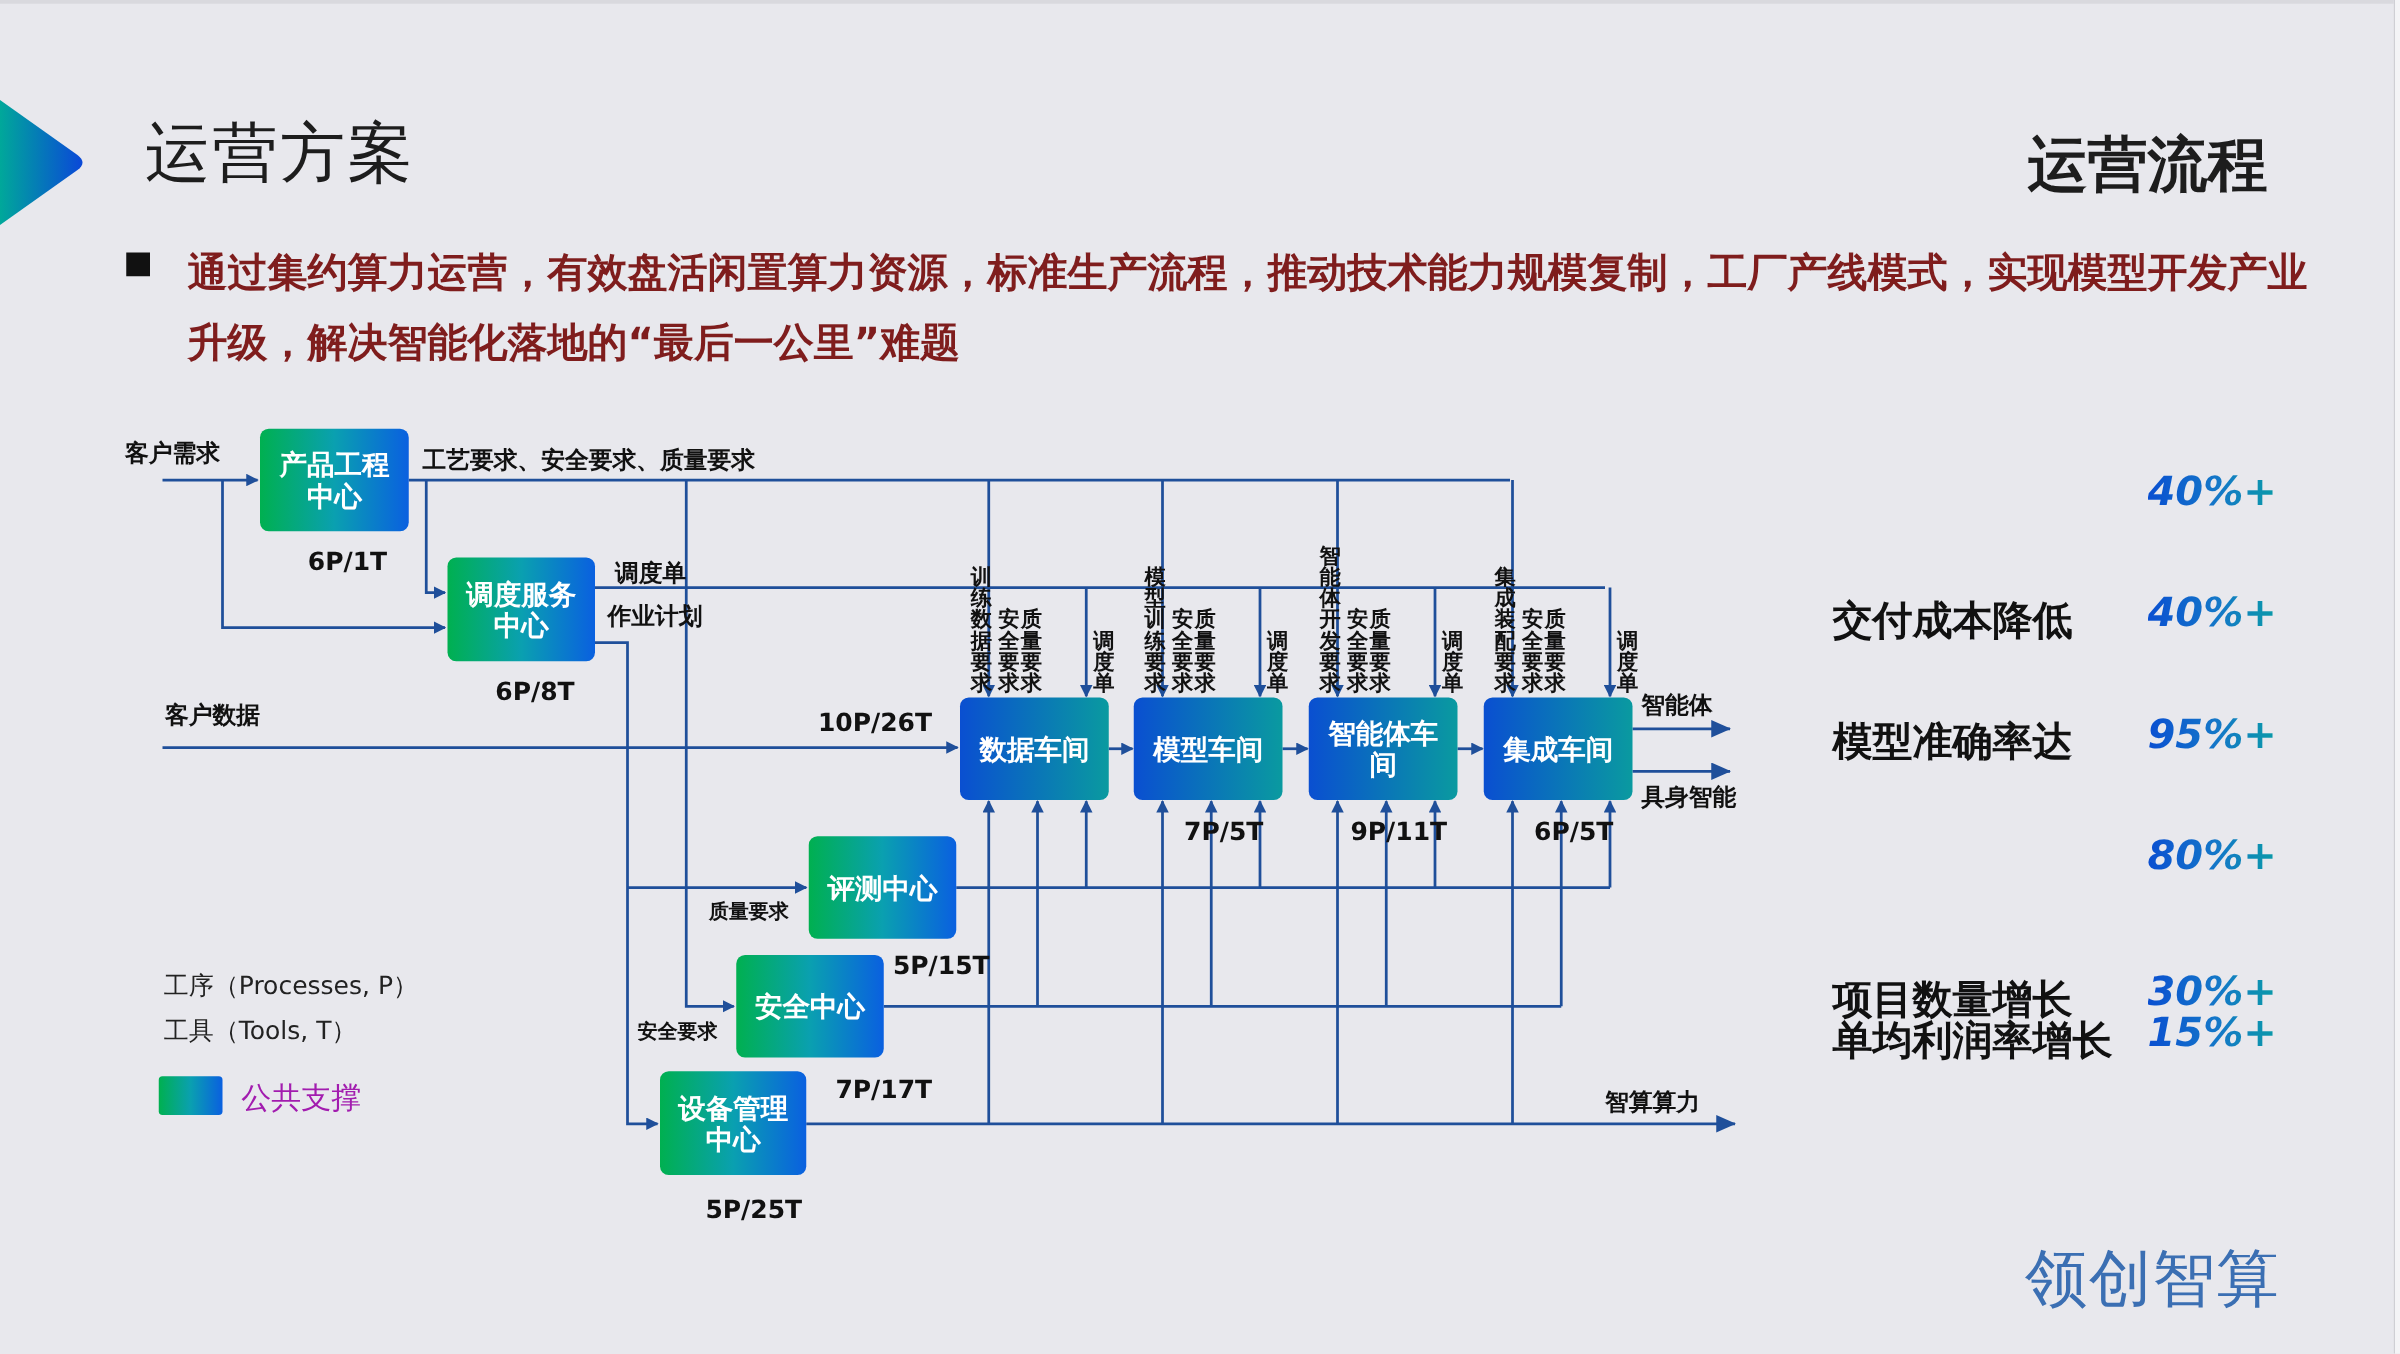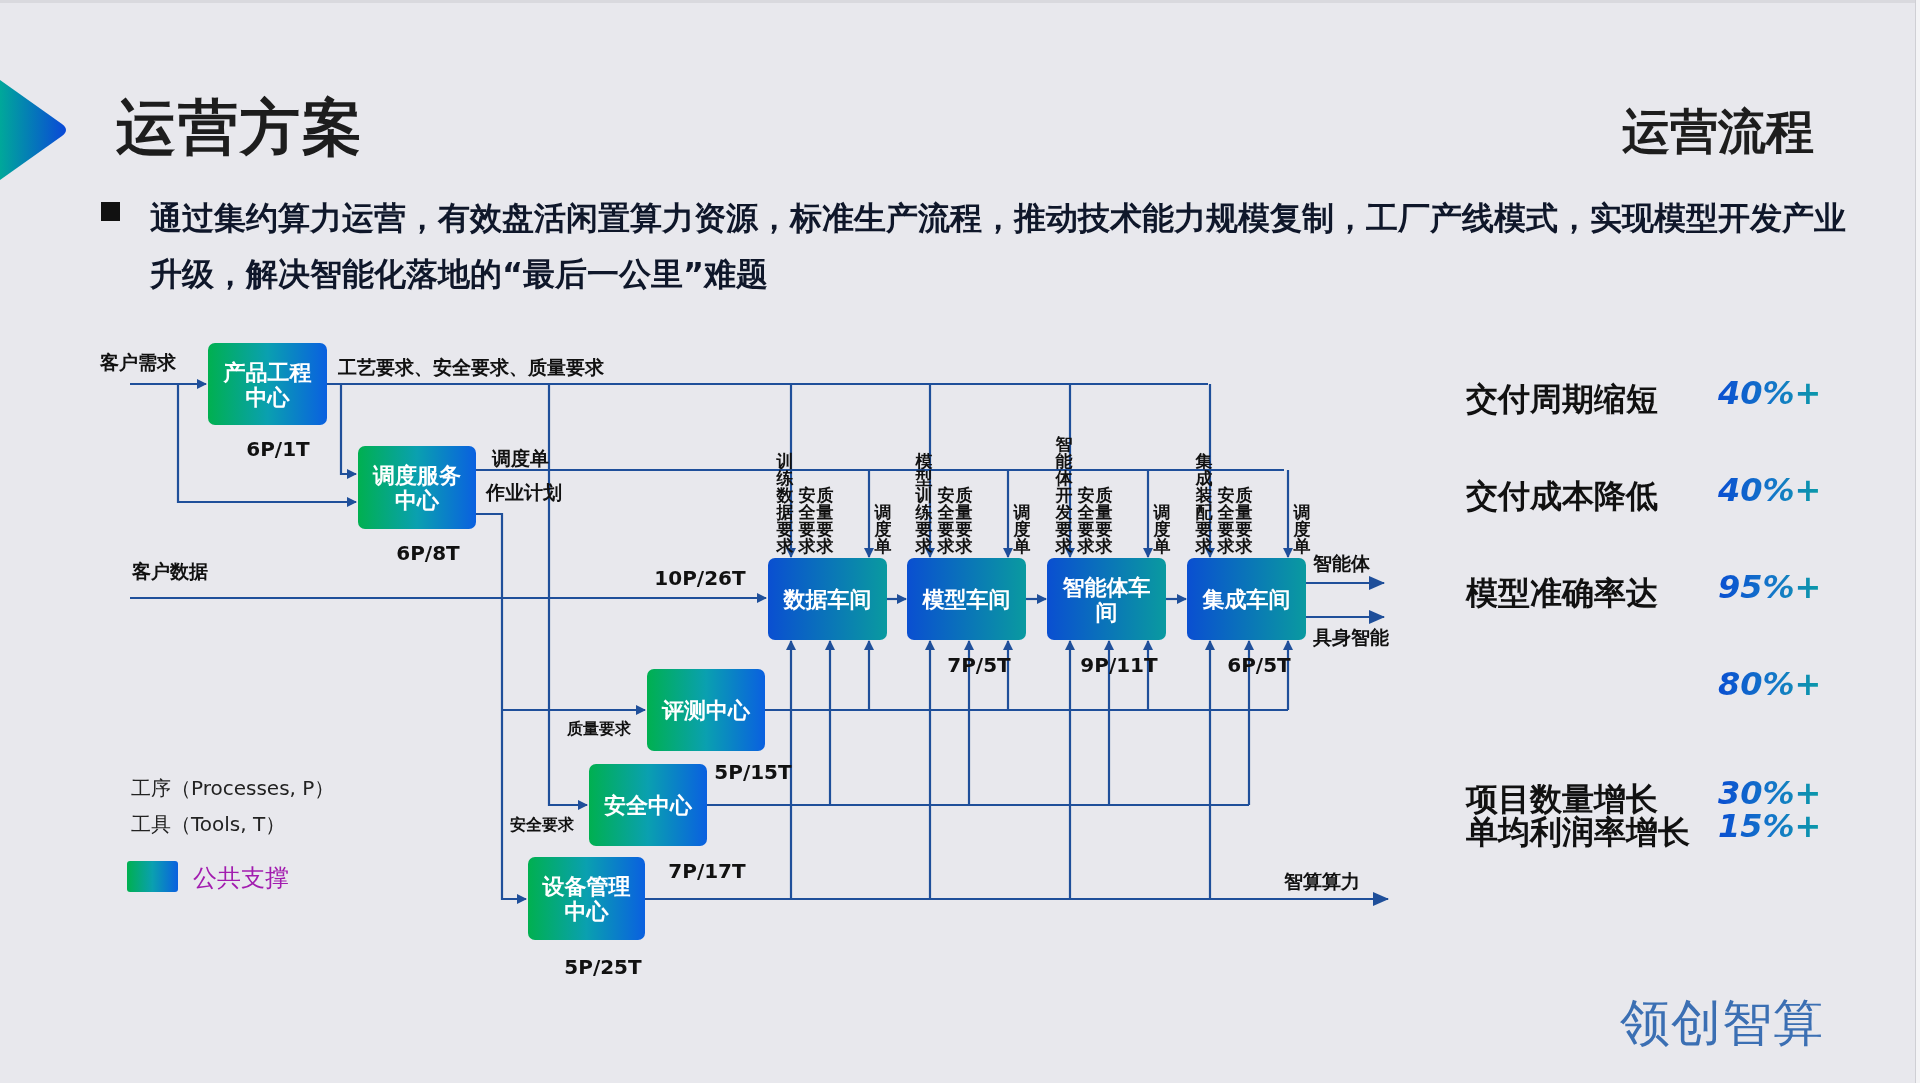"运营方案" .page-title { font-size: 60px -> 52px; font-weight: bold -> normal }
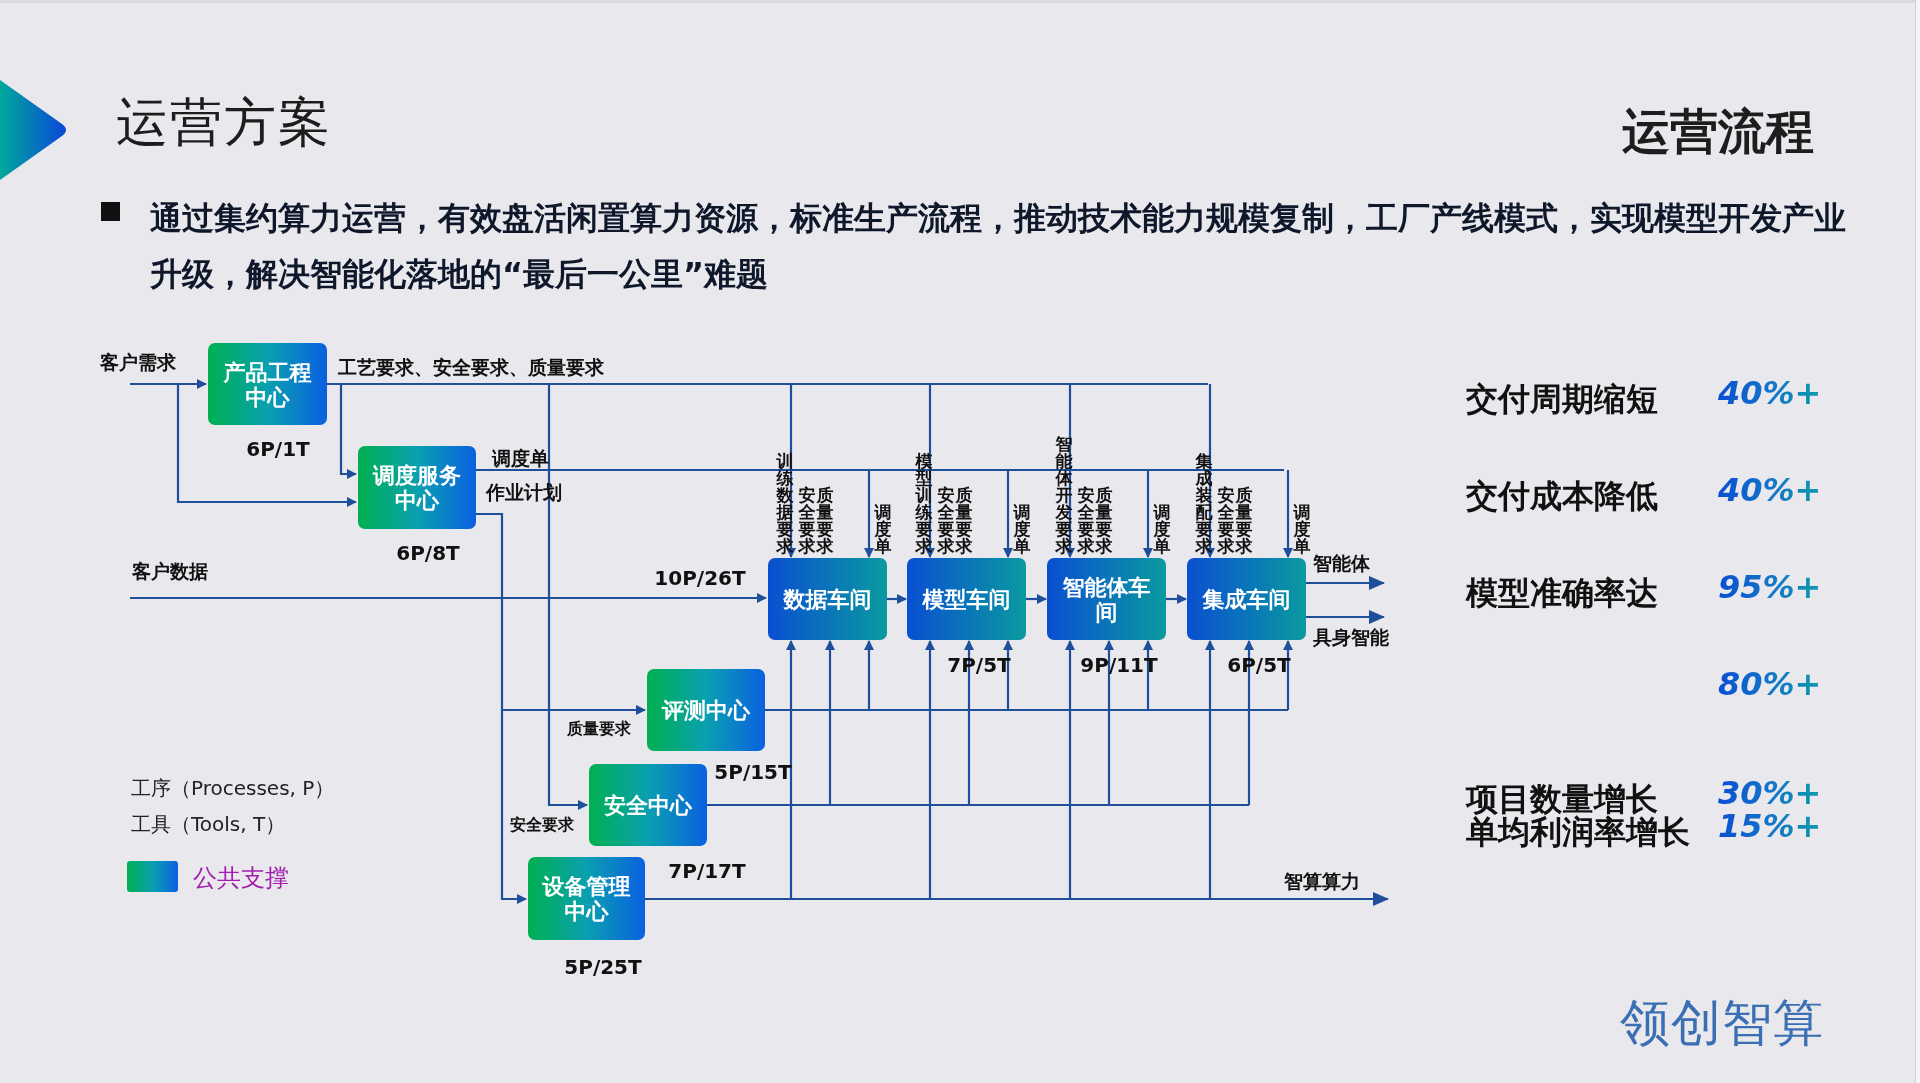"通过集约算力运营，有效盘活闲置算力资源，标准生产流程，推动技术能力规模复制，工厂" .desc { color: #0f172a -> #7f1d1d }
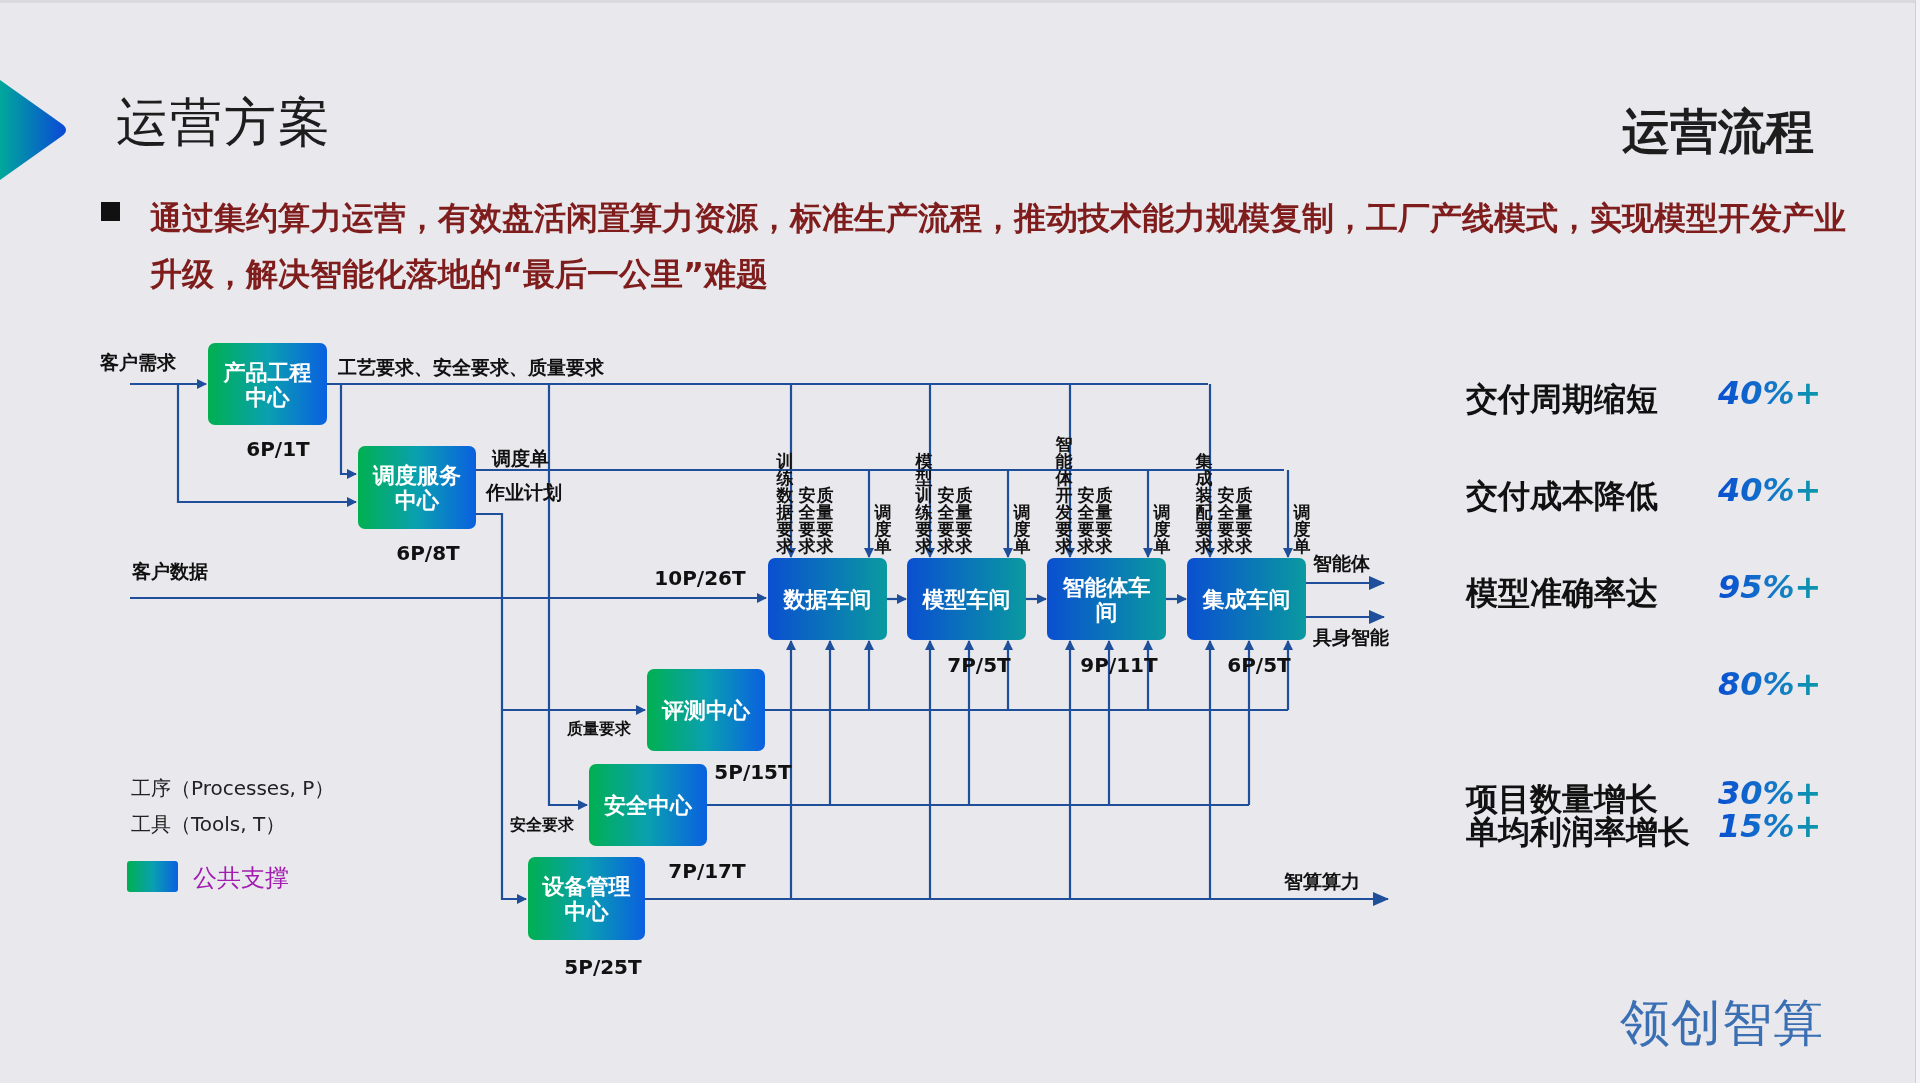"交付周期缩短" div.kpi-label { html: <div>交付周期缩短</div> -> none }
